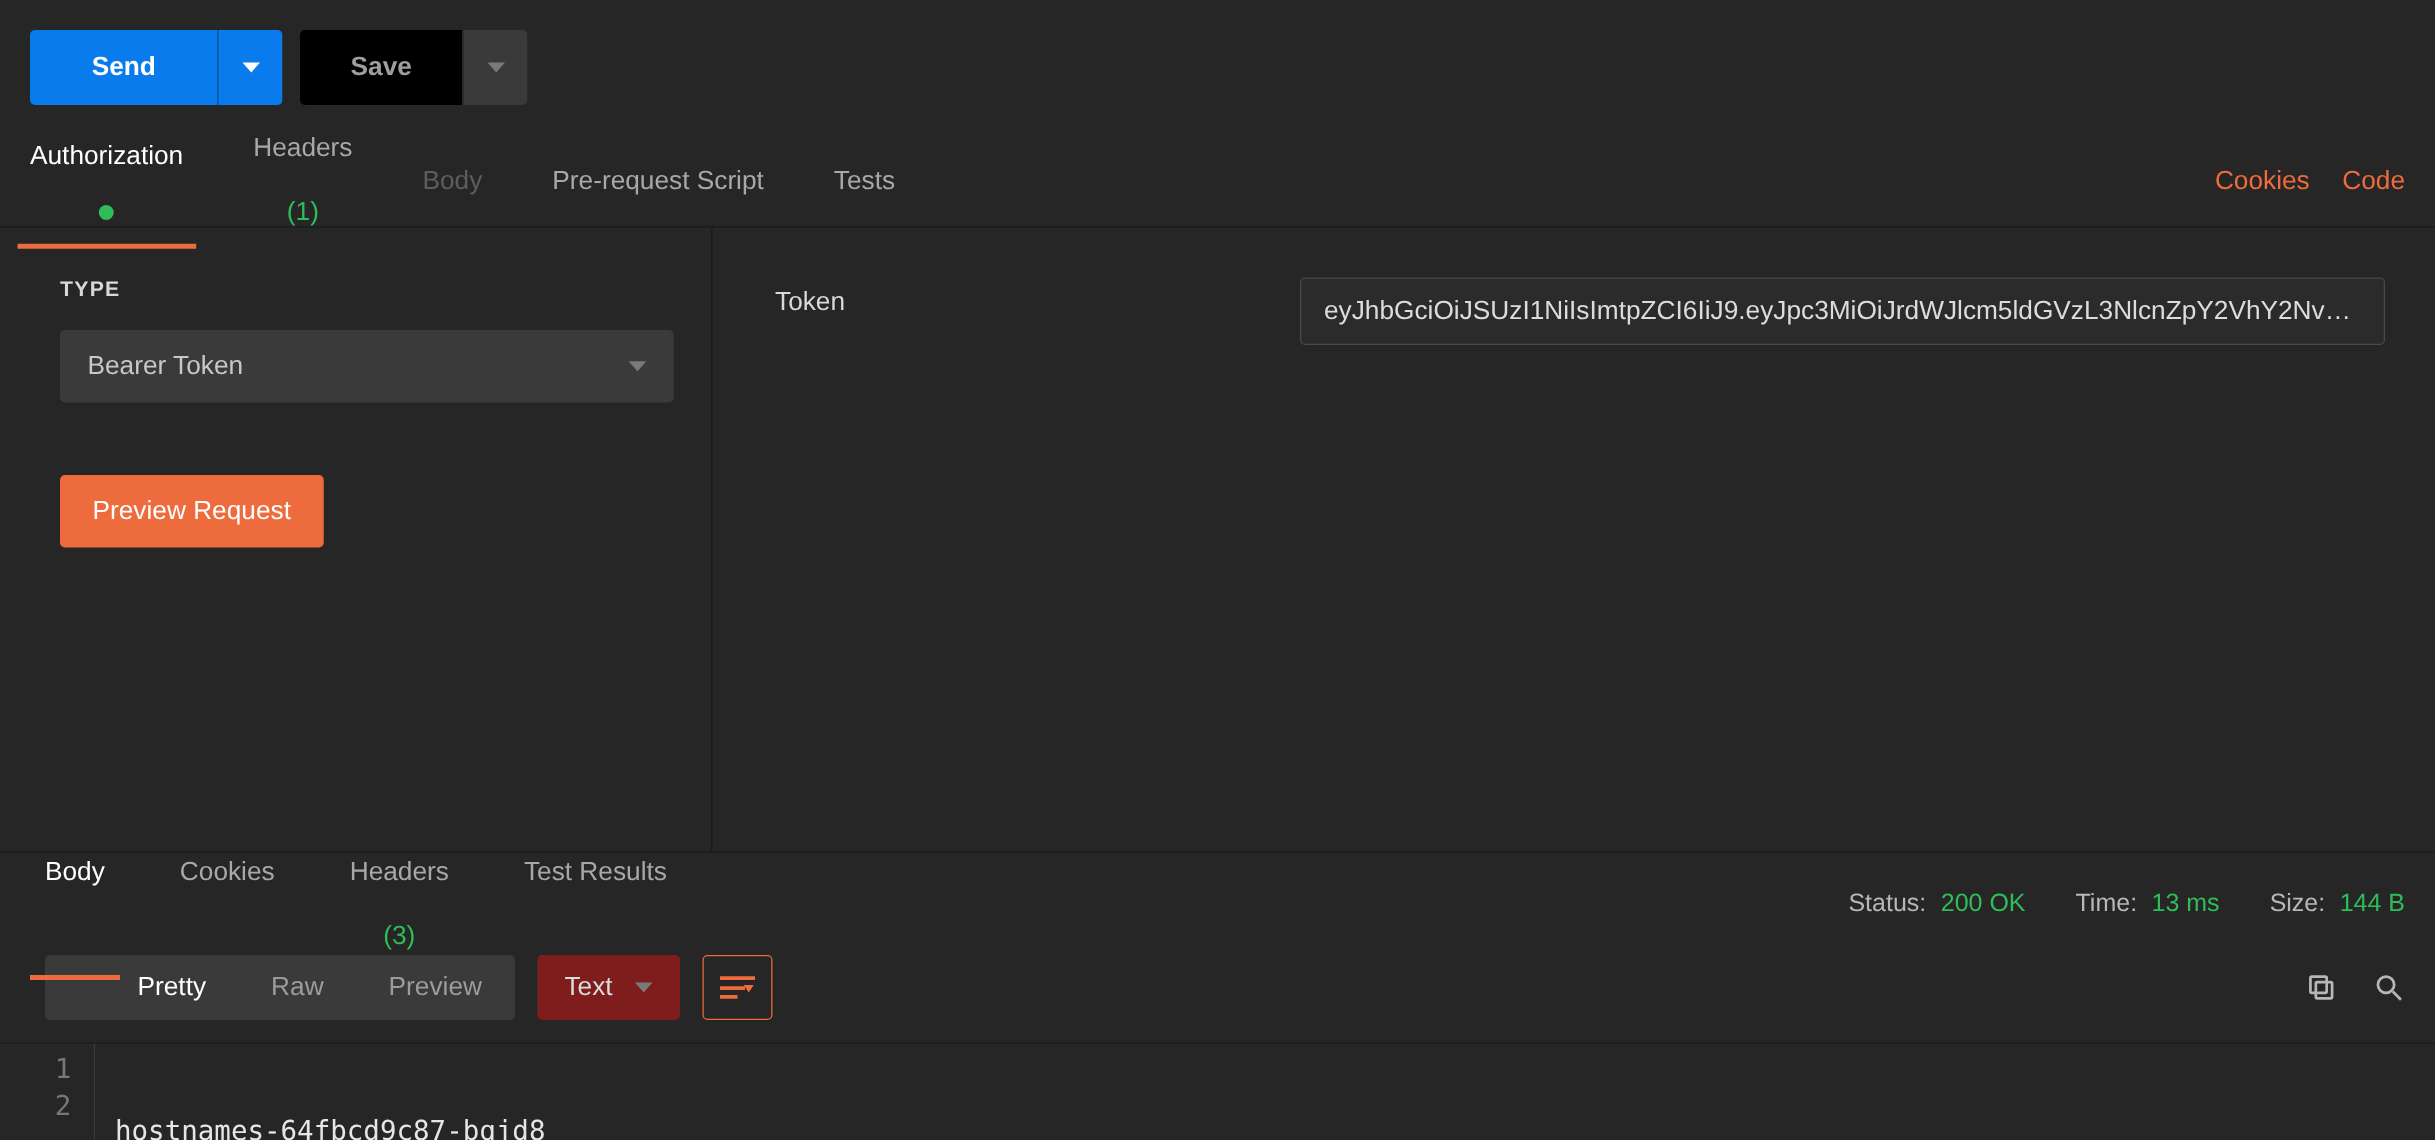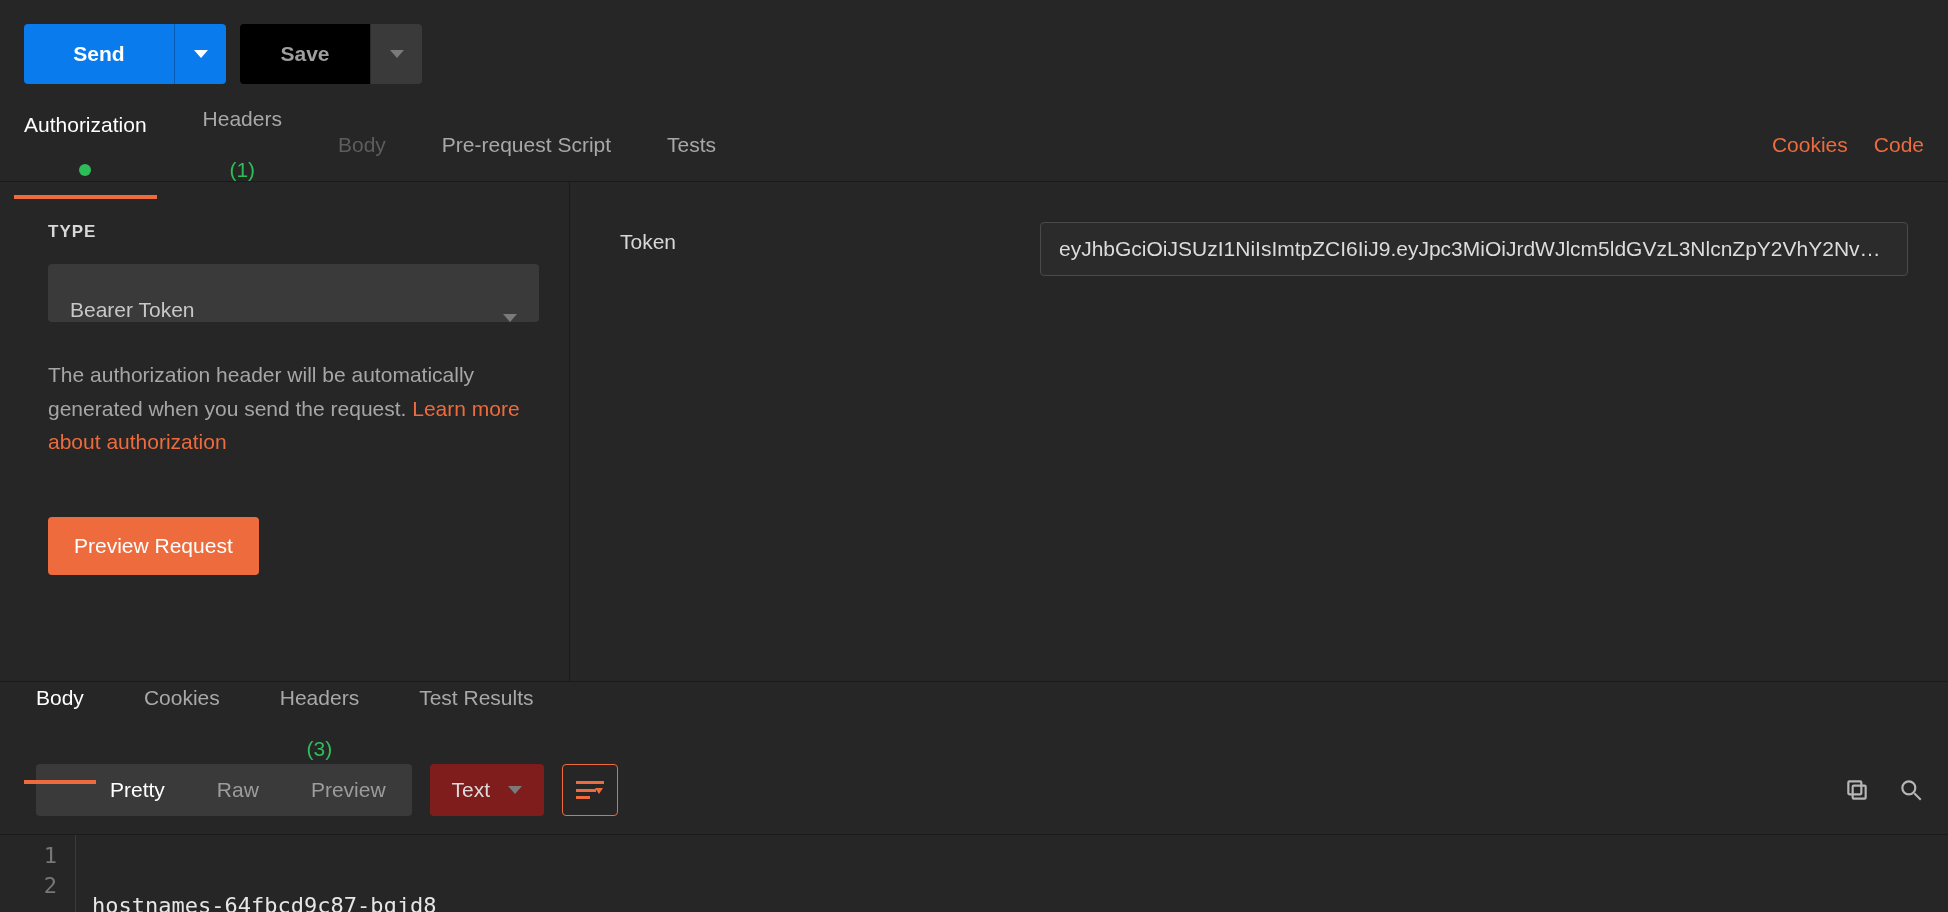"Bearer Token" .type-select { align-items: flex-end -> center }
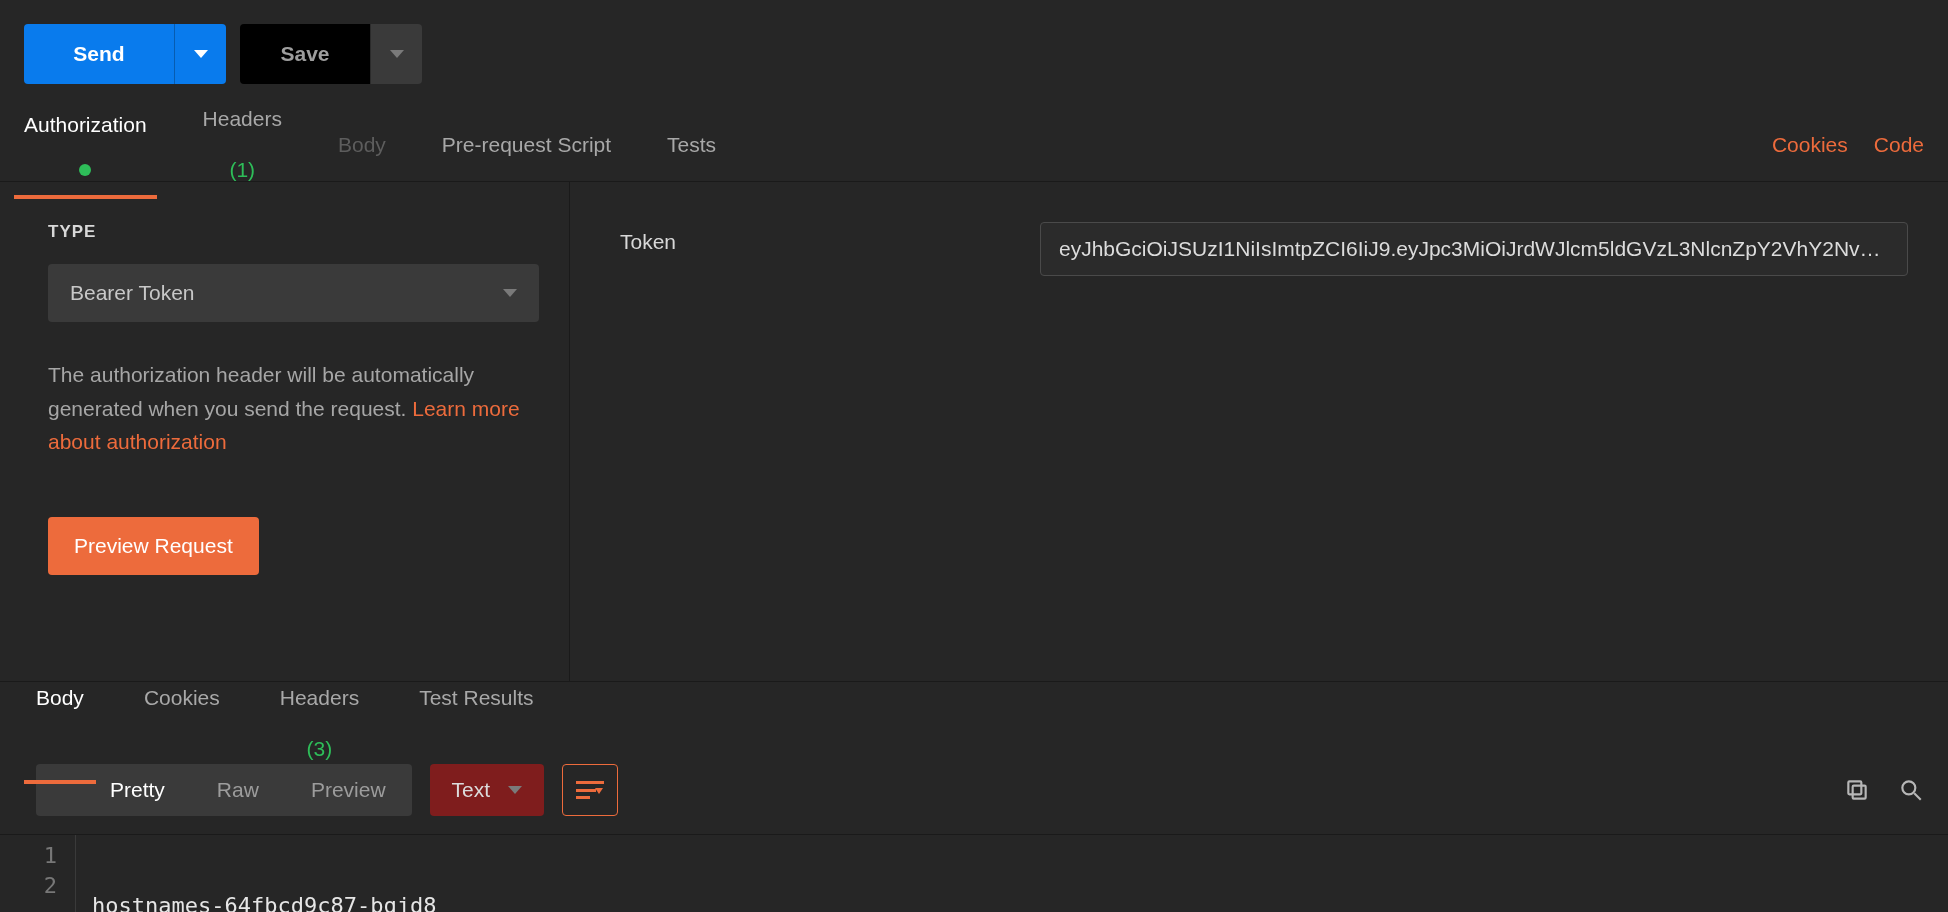"The authorization header will be" div.auth-blurb { html: <div> <span>The authorization header will be automatically generated when you send the request. </span><span>Learn more about authorization</span> </div> -> none }
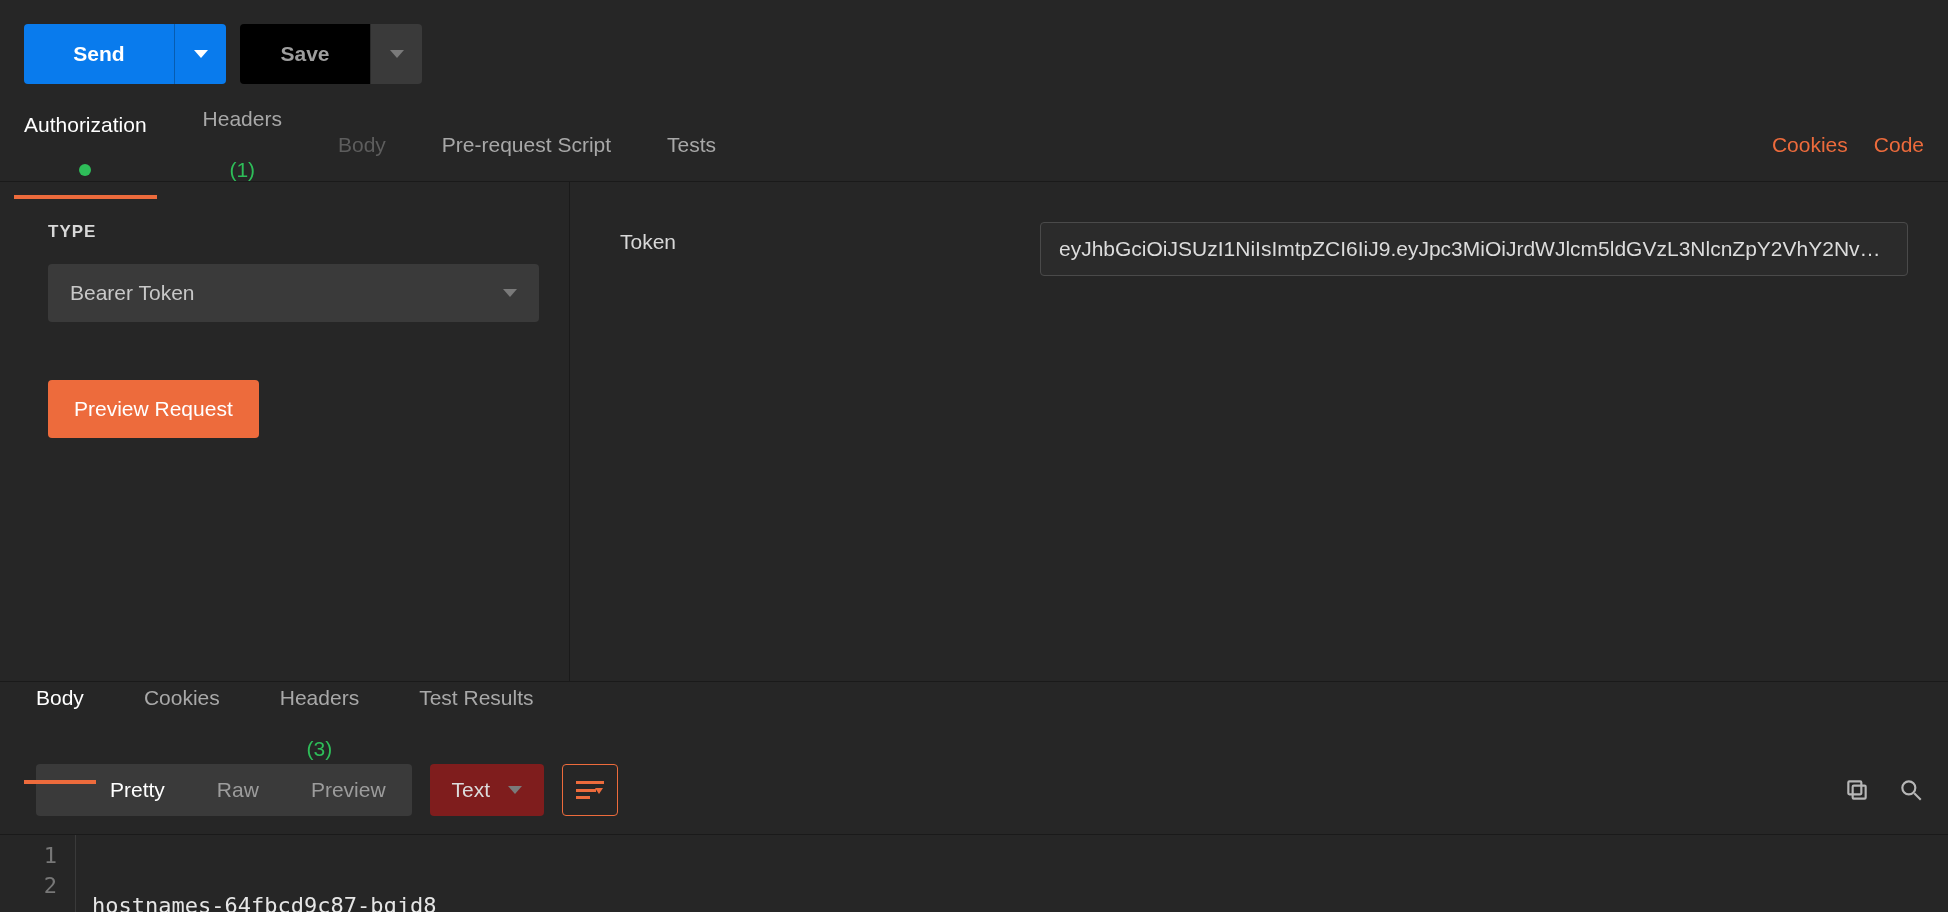"Status: 200 OK" div.resp-meta { html: none -> <div> <div> <span>Status:</span> <span>200 OK</span> </div> <div> <span>Time:</span> <span>13 ms</span> </div> <div> <span>Size:</span> <span>144 B</span> </div> </div> }
